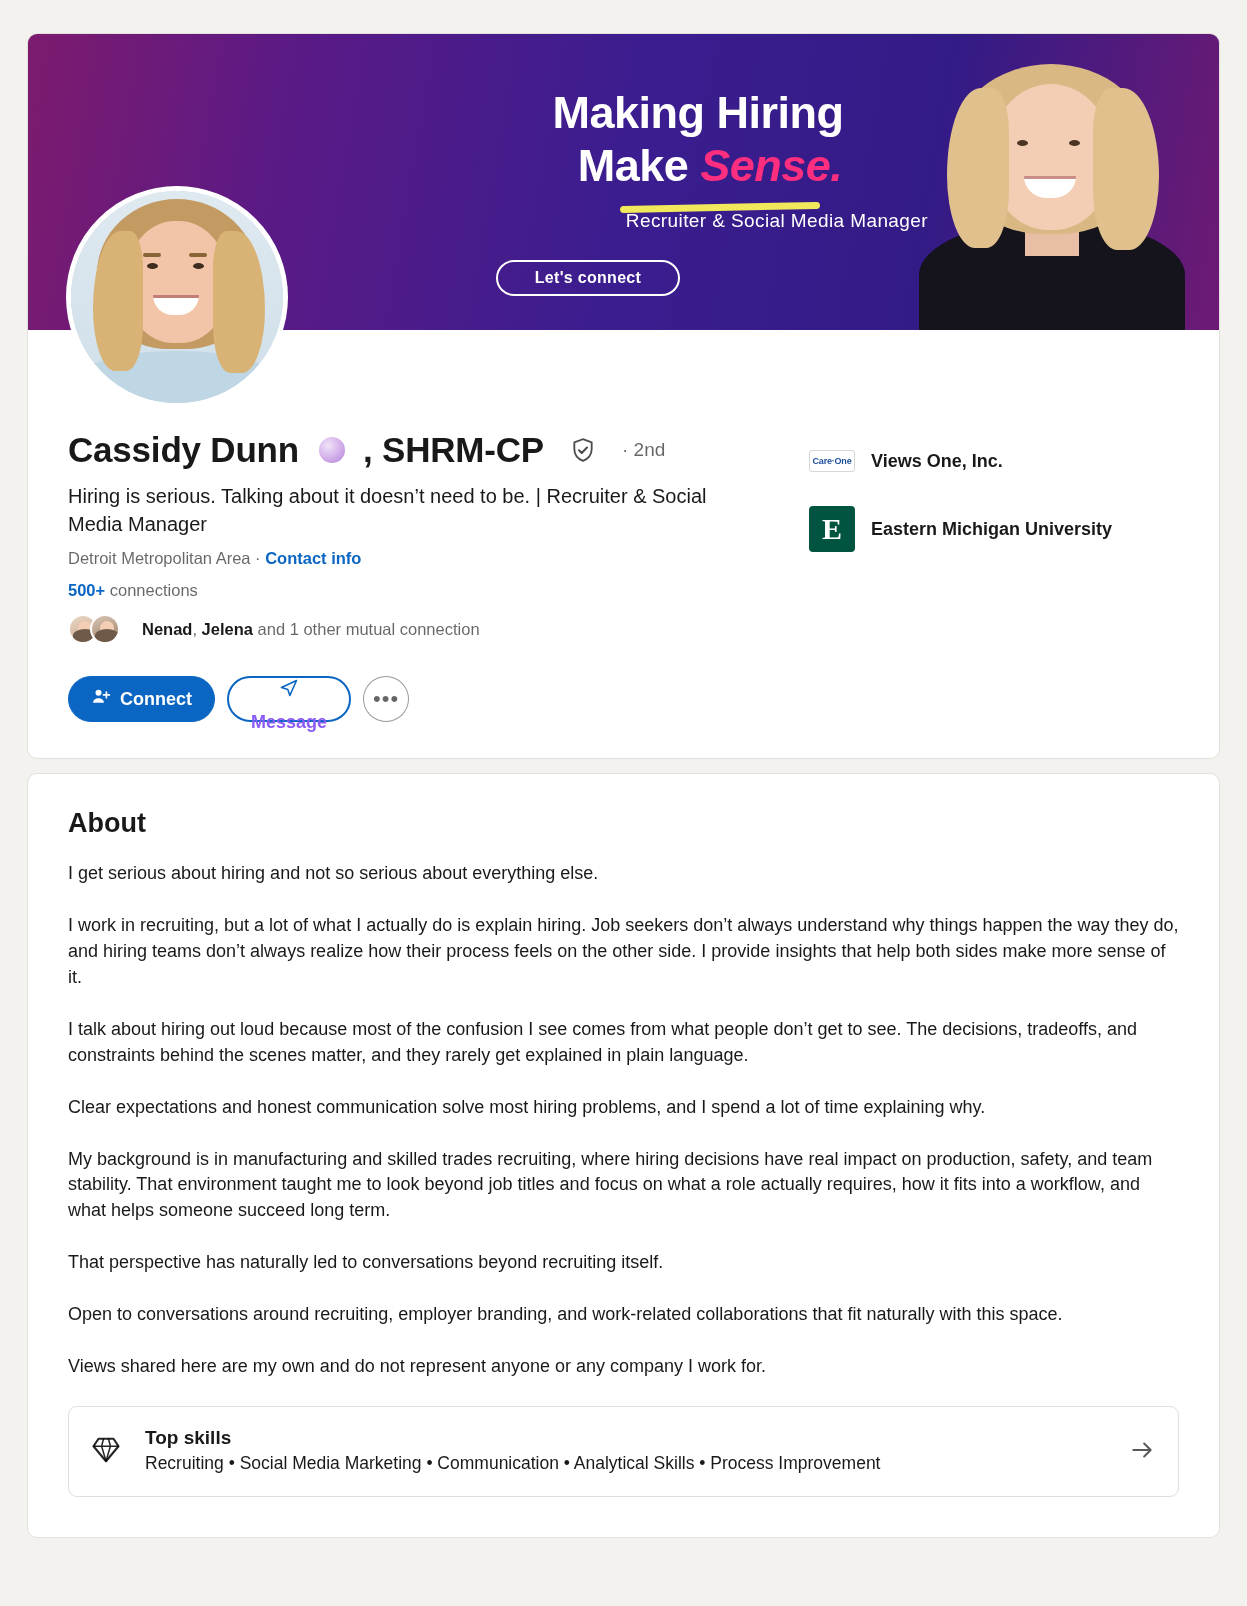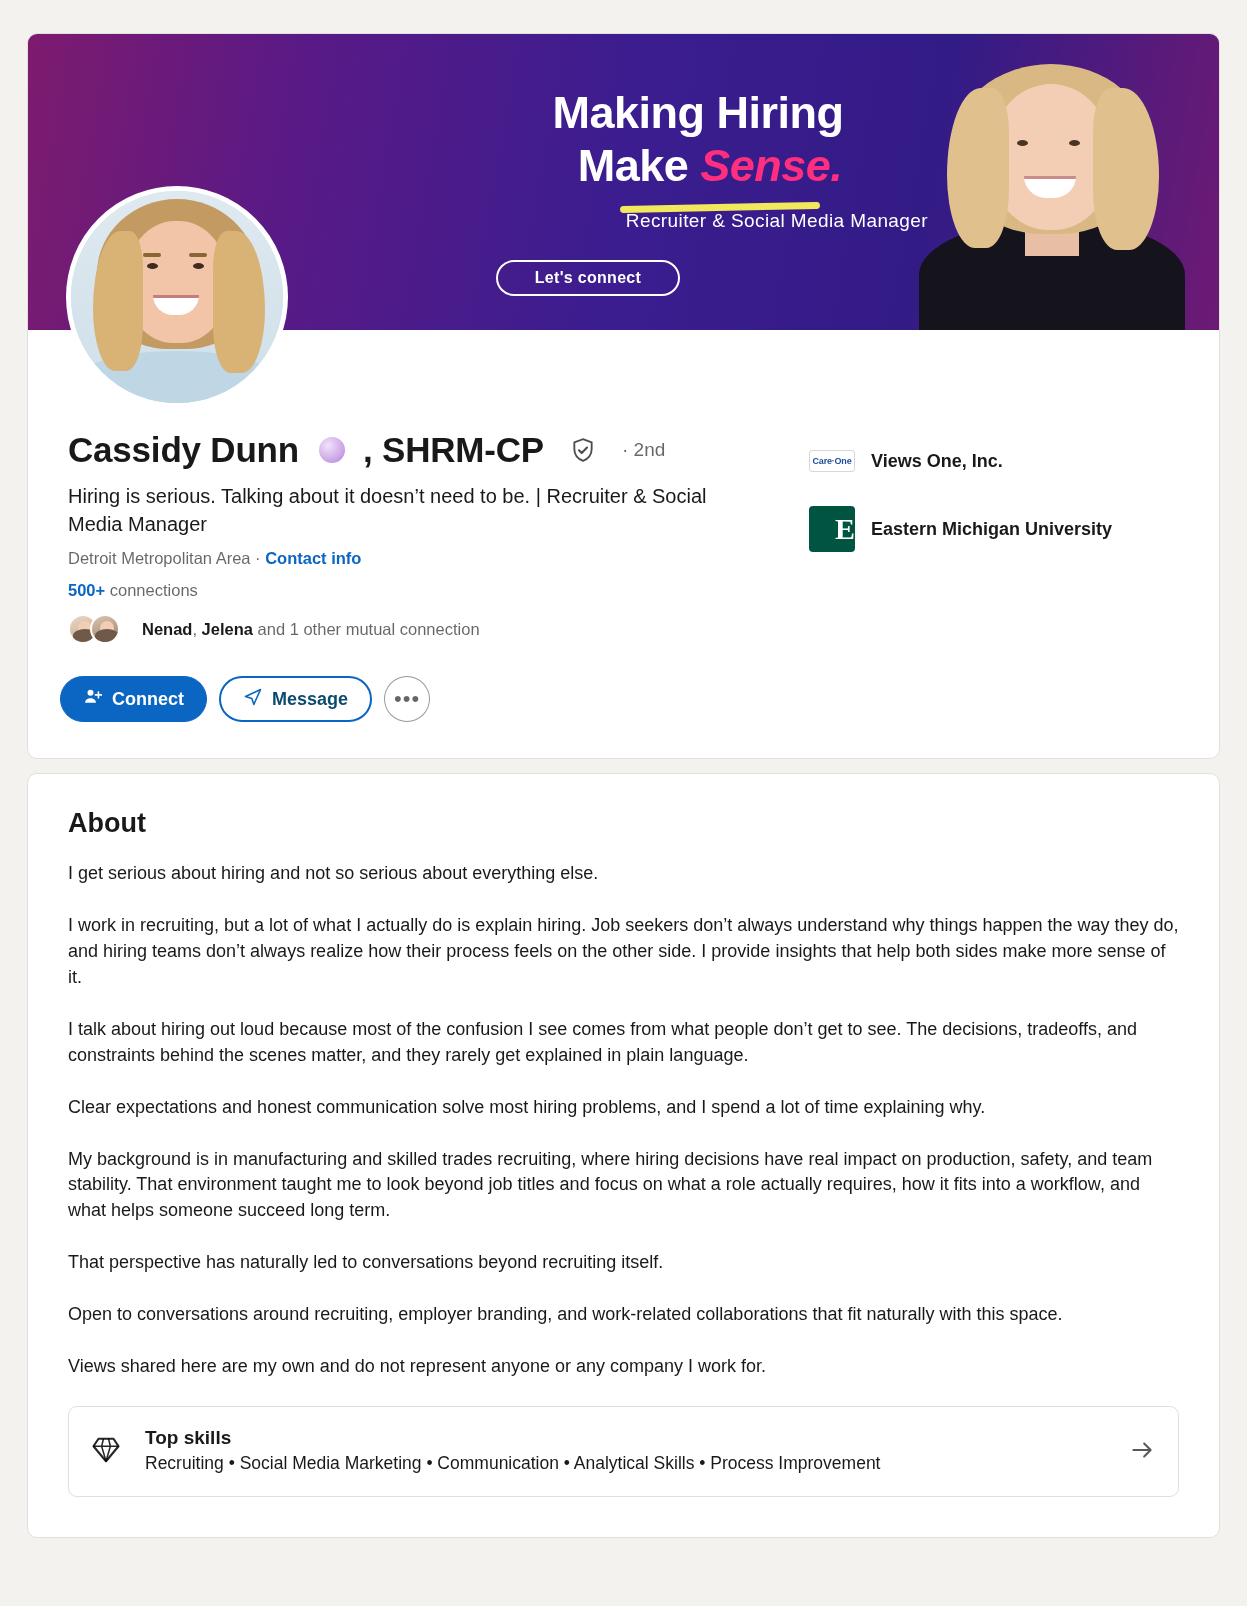"Care·One" .org-logo { justify-content: flex-end -> center }
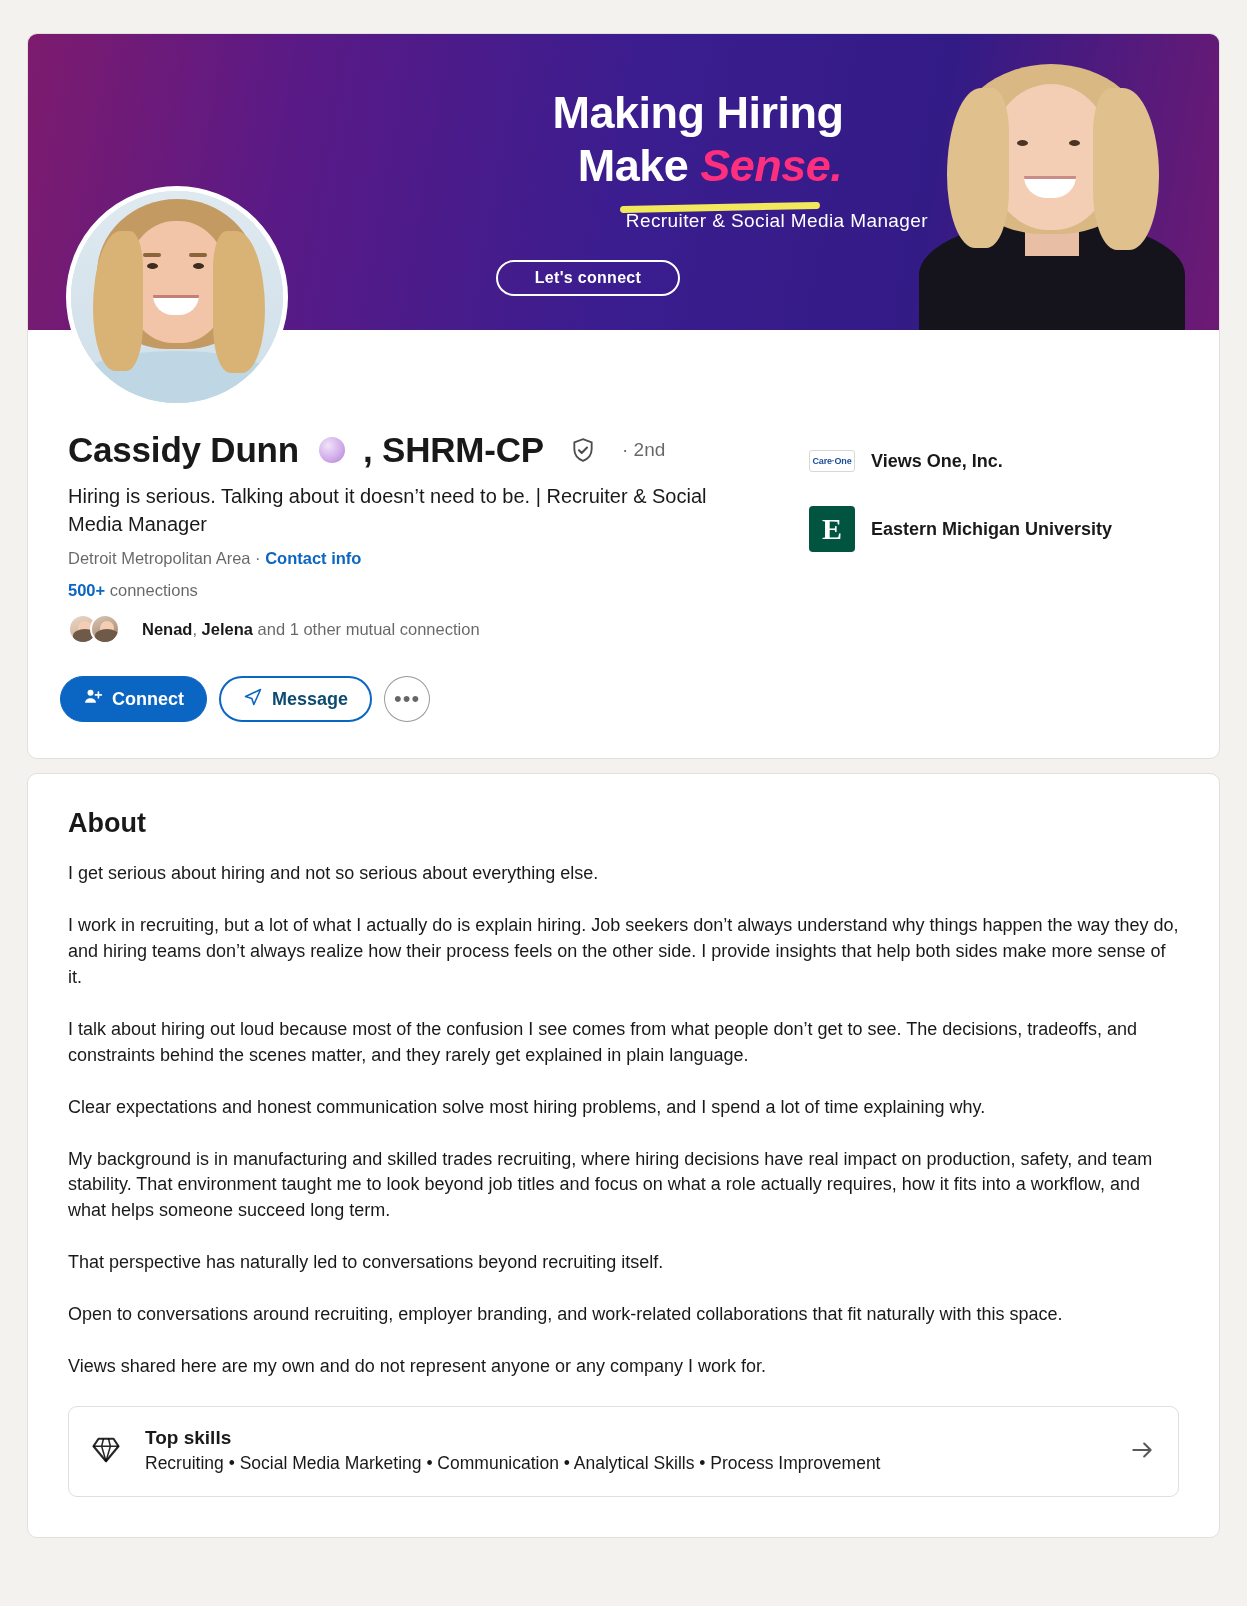"Connect" .actions { padding: 32px 40px 36px 32px -> 32px 40px 36px 40px }
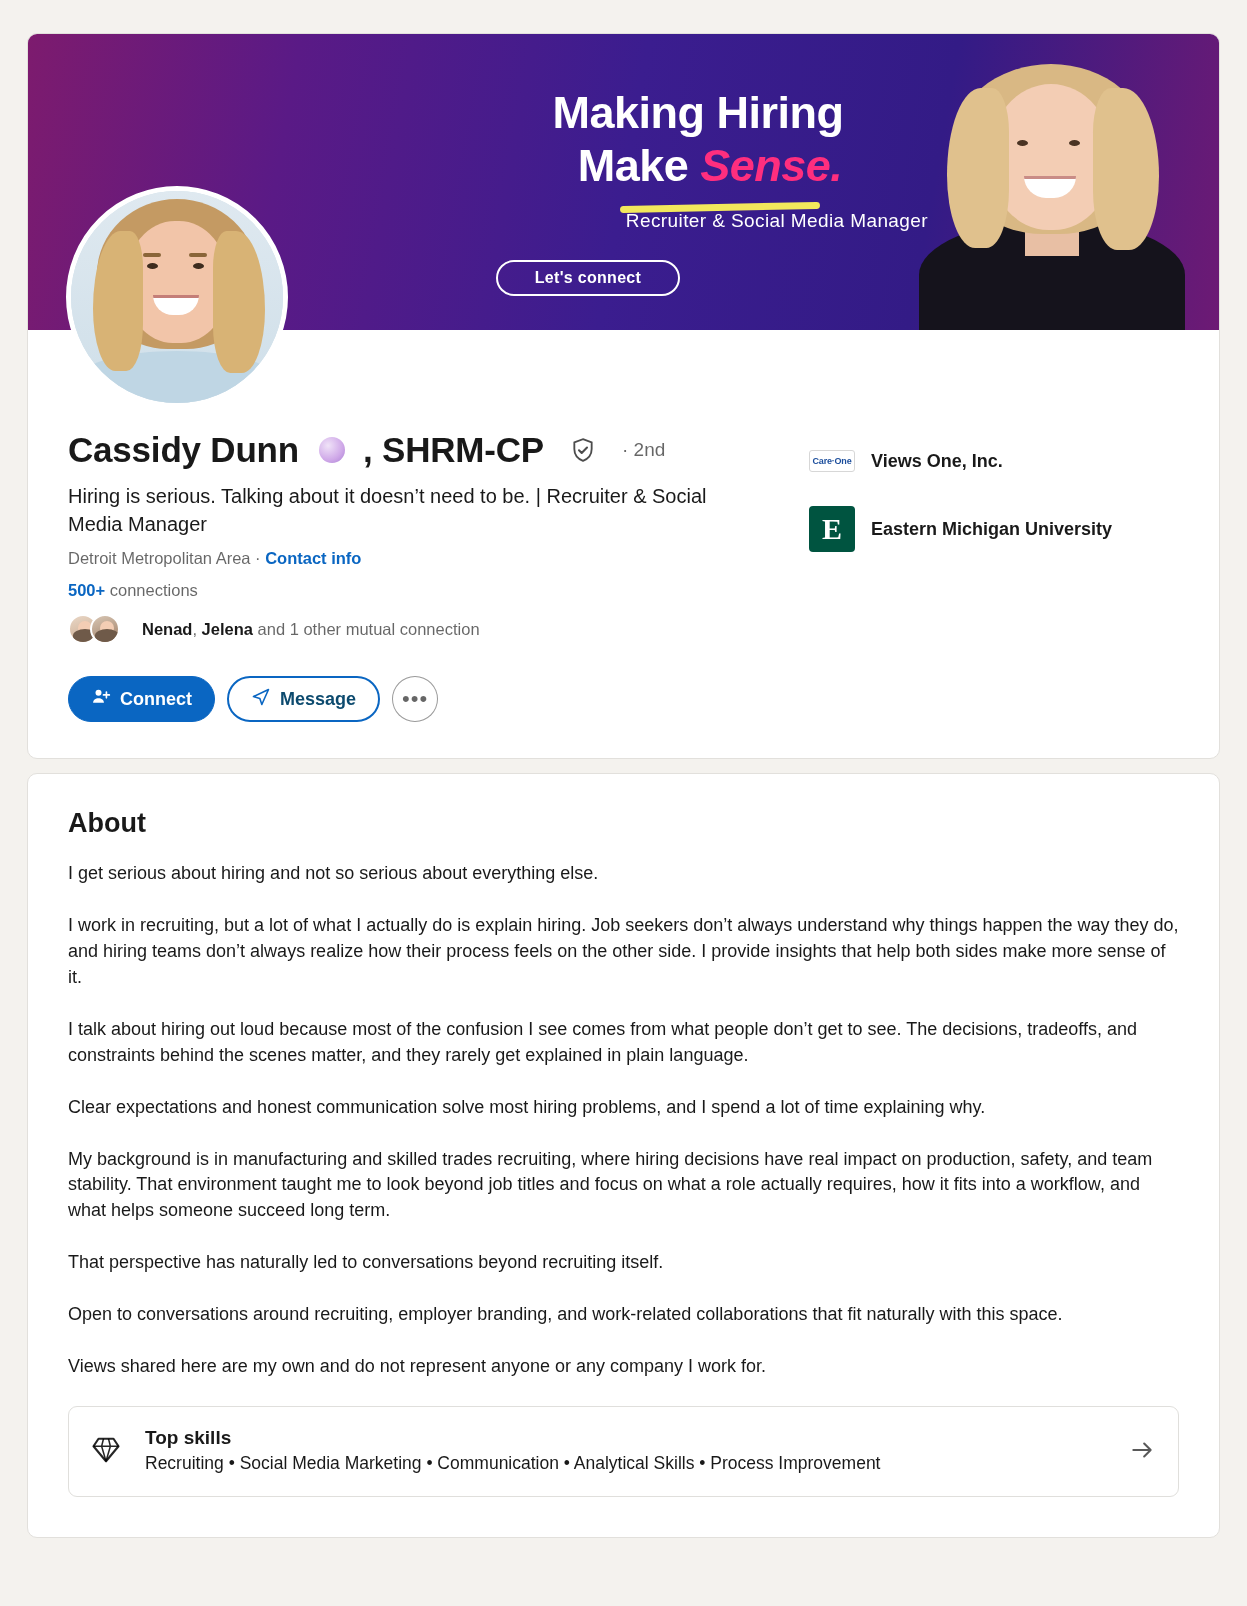"Message" .btn-secondary { color: #0c4a6e -> #8b5cf6; flex-direction: none -> column }
